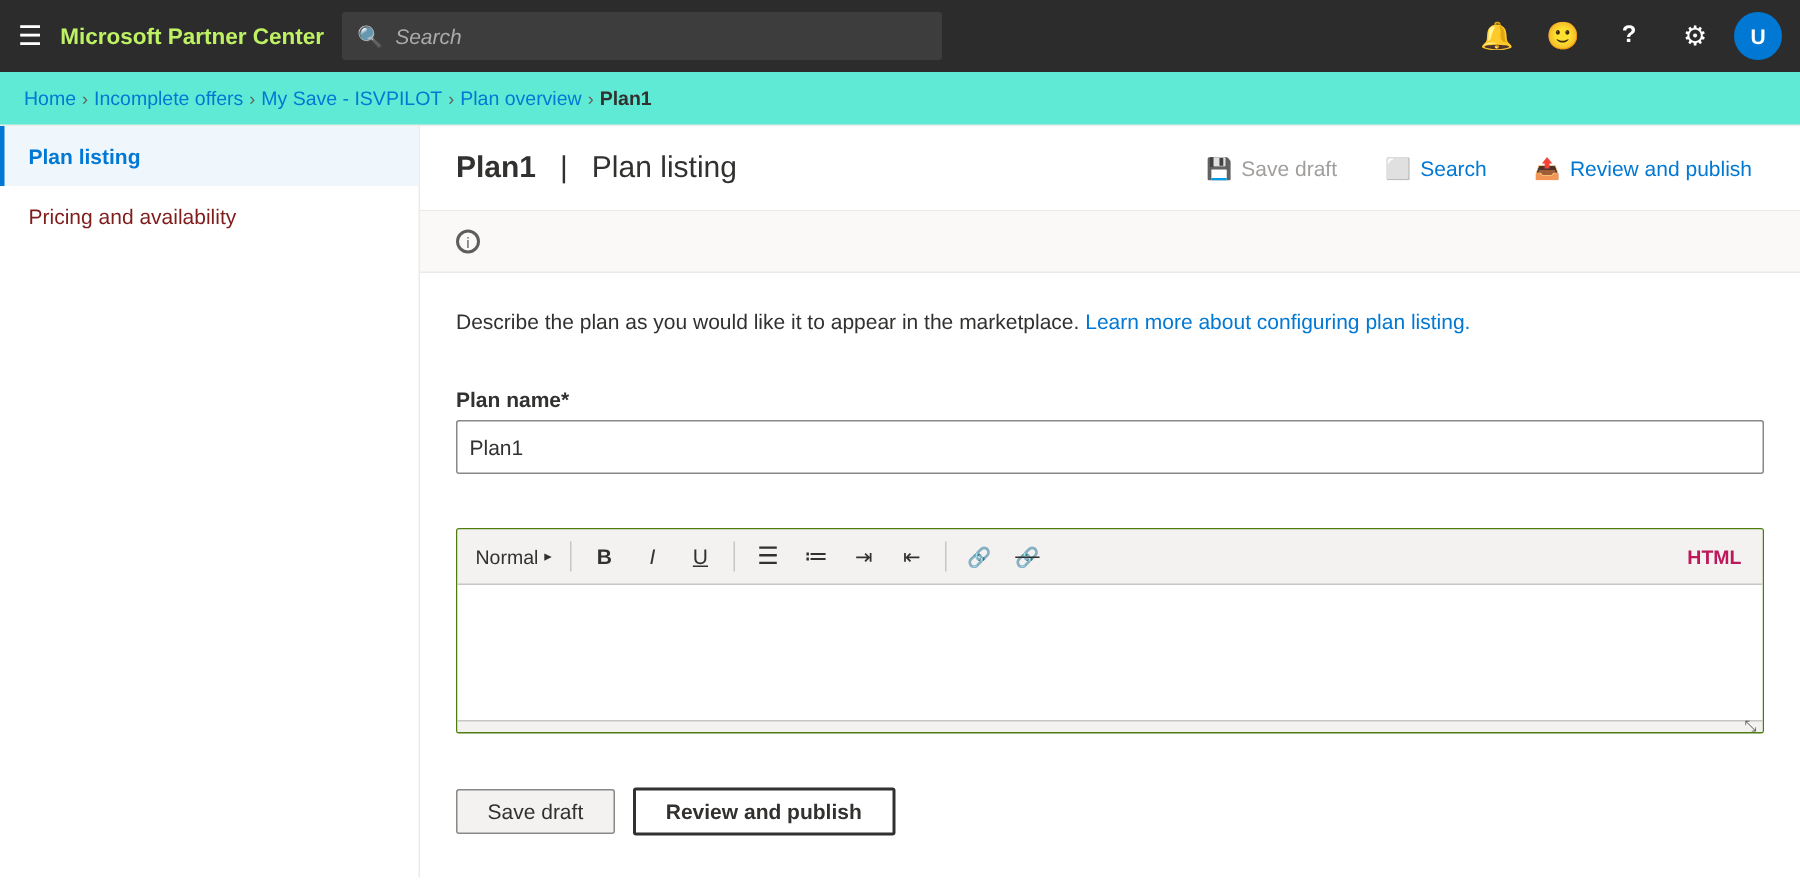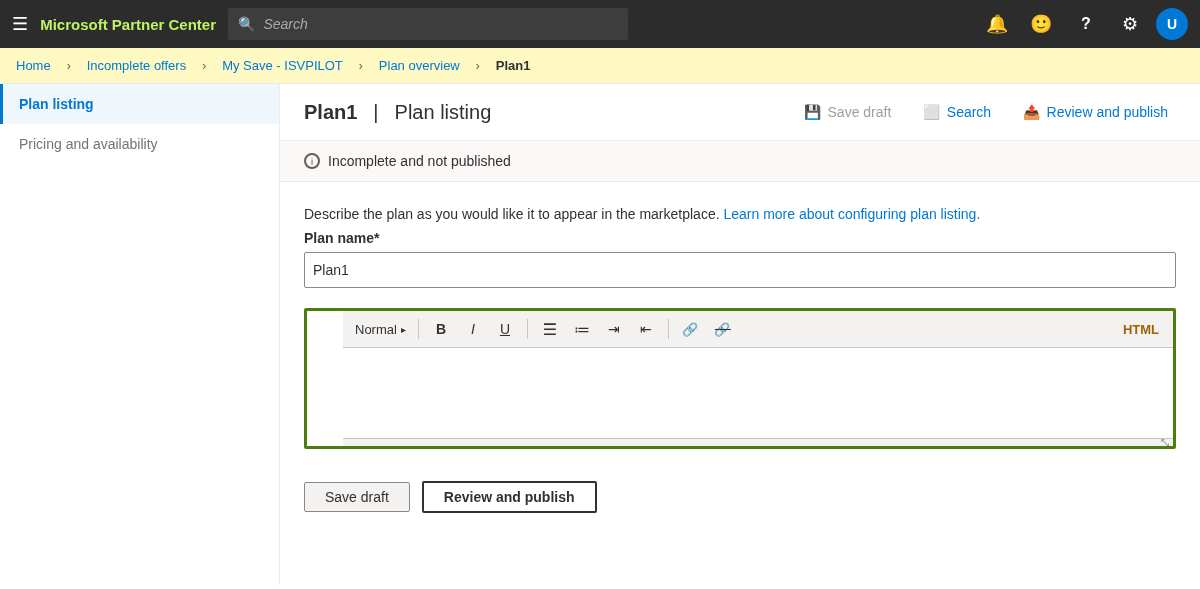"Home" .breadcrumb { background: #fef9c3 -> #5eead4; gap: 16px -> 4px }
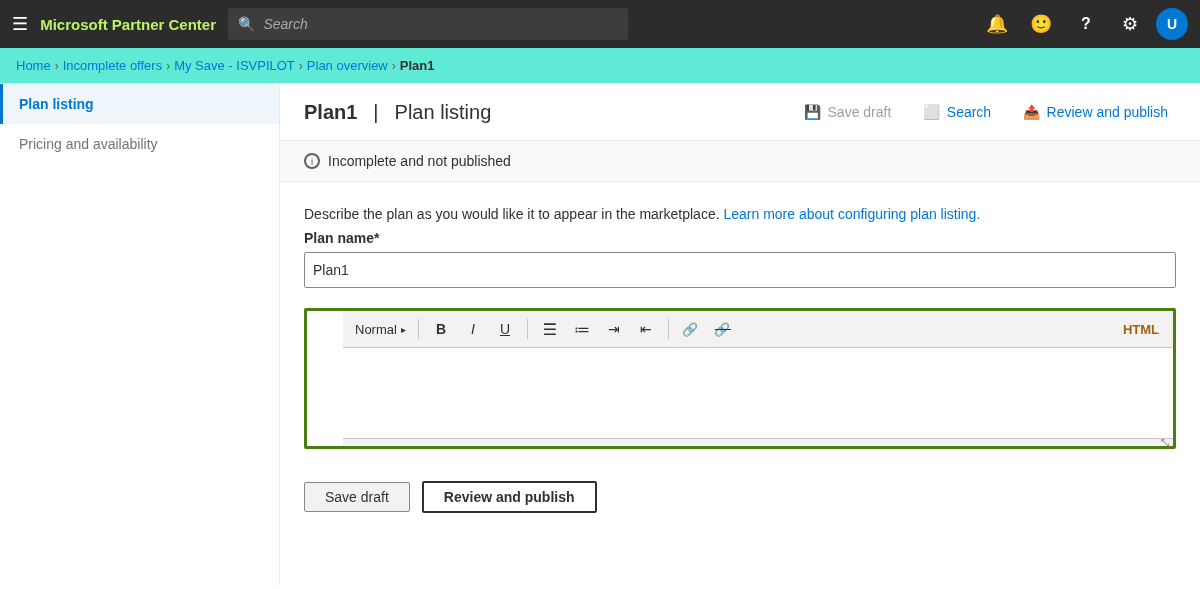"Pricing and availability" .sidebar-item { color: #737373 -> #7f1d1d }
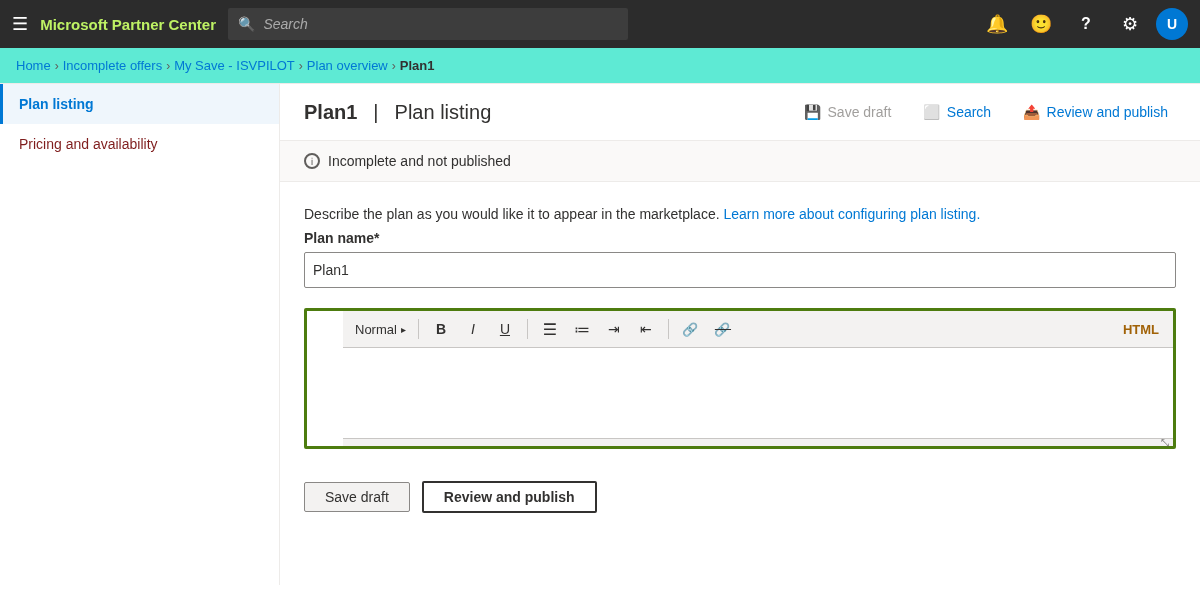"Incomplete and not published" span { html: <span>Incomplete and not published</span> -> none }
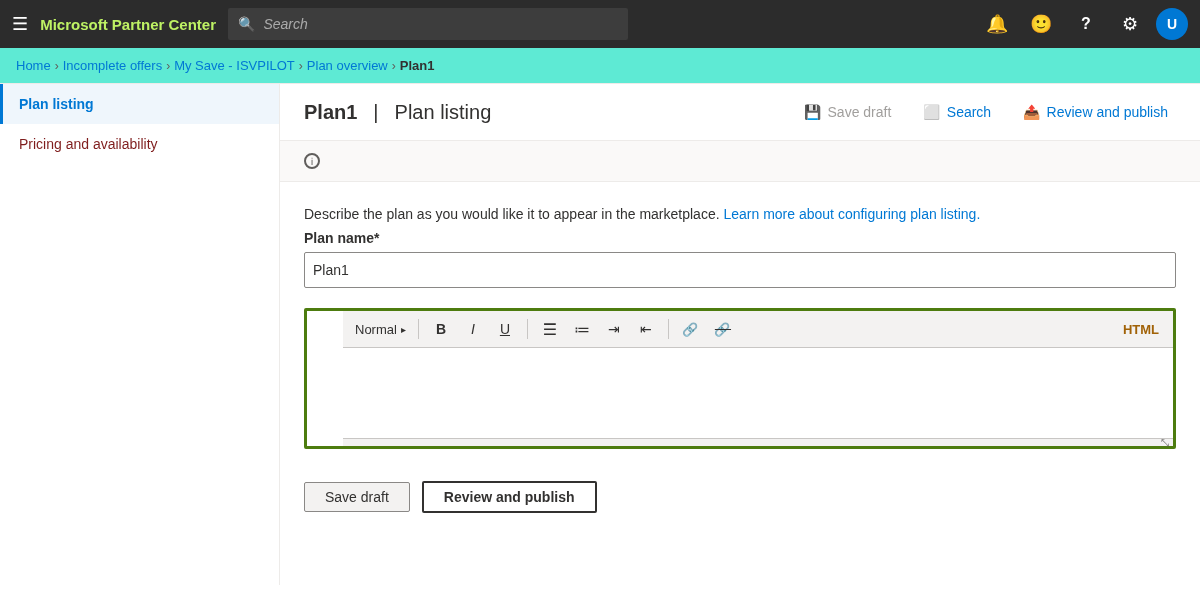"Describe the plan as you" .form-description { margin-bottom: 8px -> 36px }
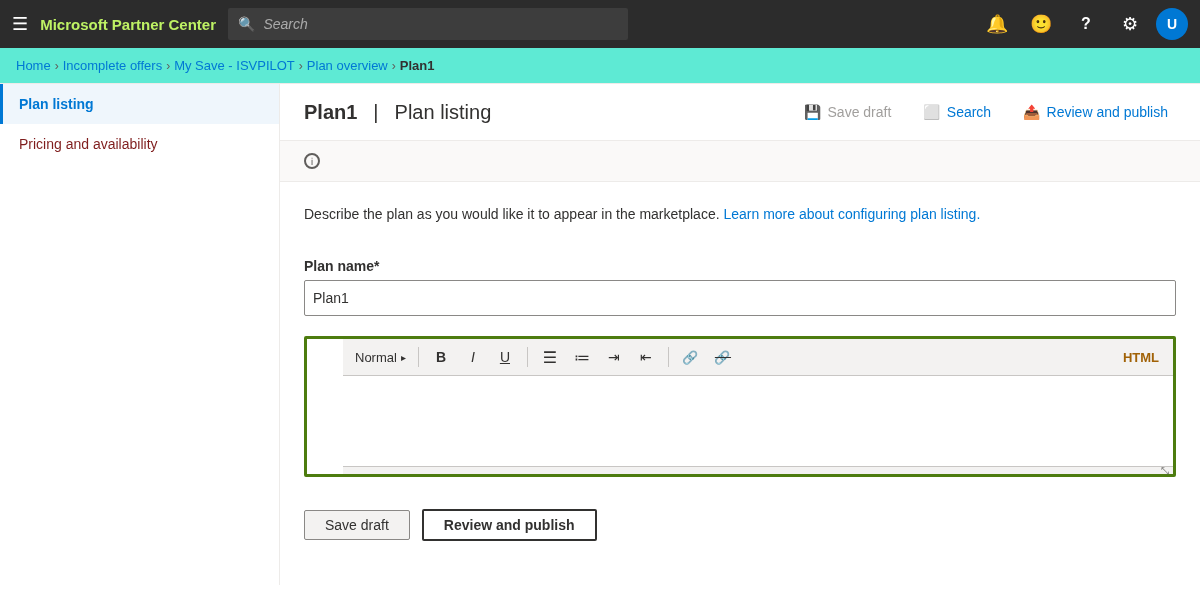"Plan name*" .form-field { margin-bottom: 20px -> 36px }
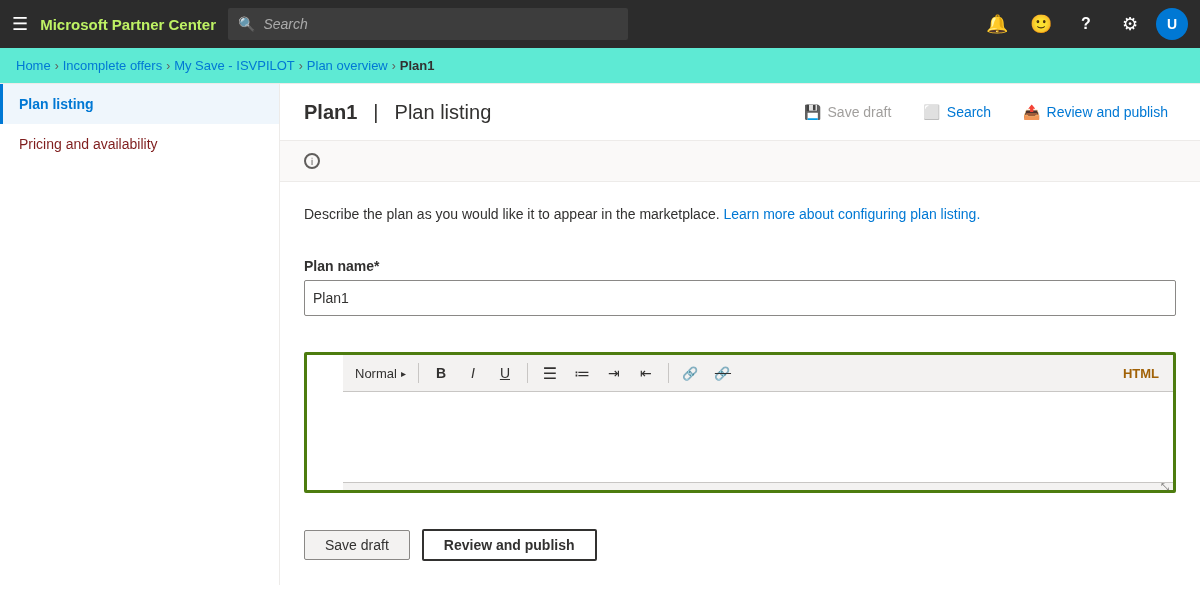"Normal" .rte-container { border: 3px solid #4d7c0f -> 1px solid #4d7c0f; padding-left: 36px -> none }
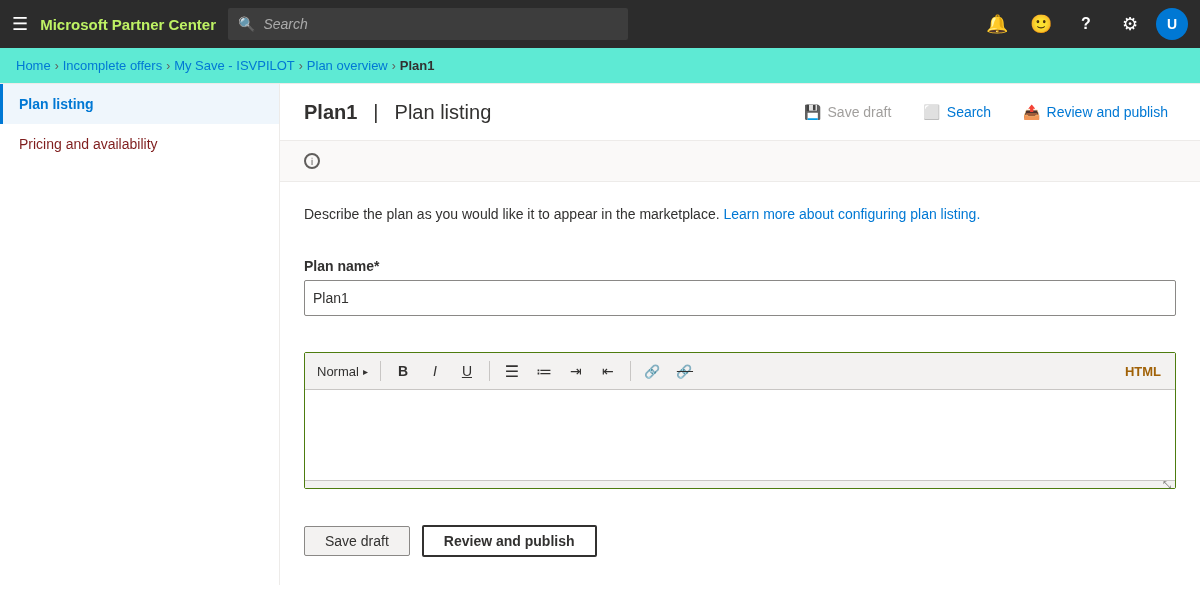"HTML" .rte-html-label { color: #a16207 -> #be185d }
